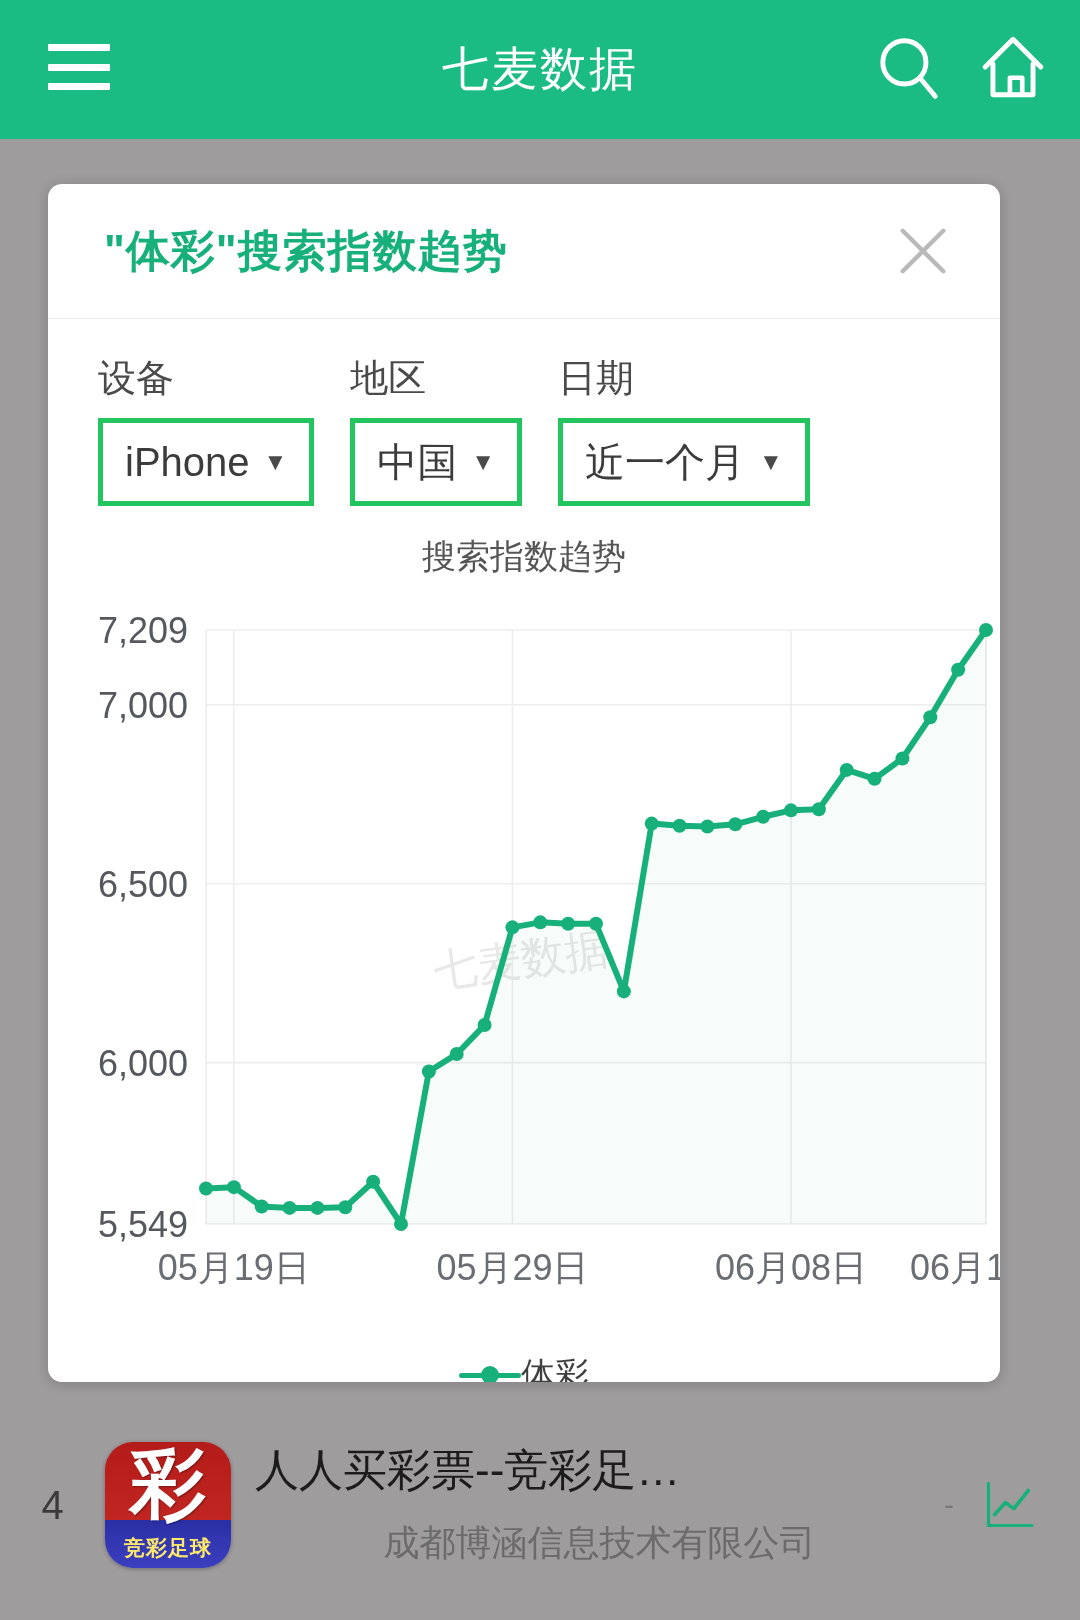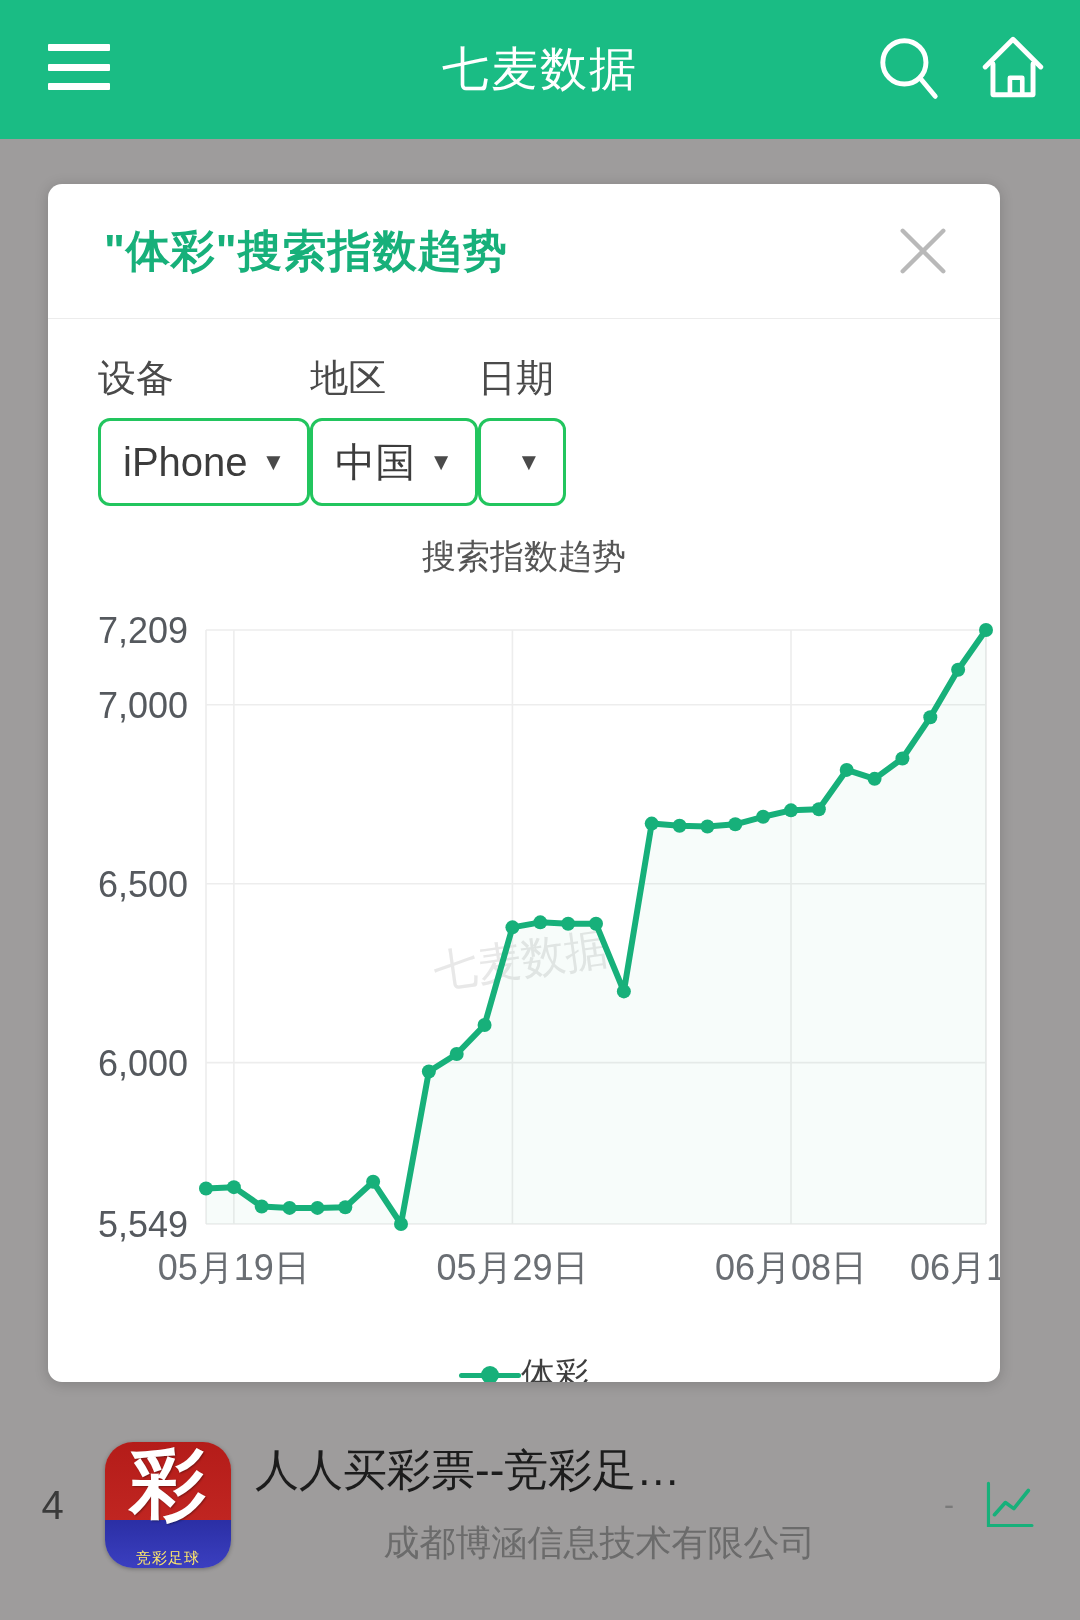"设备" .filters { gap: none -> 36px }
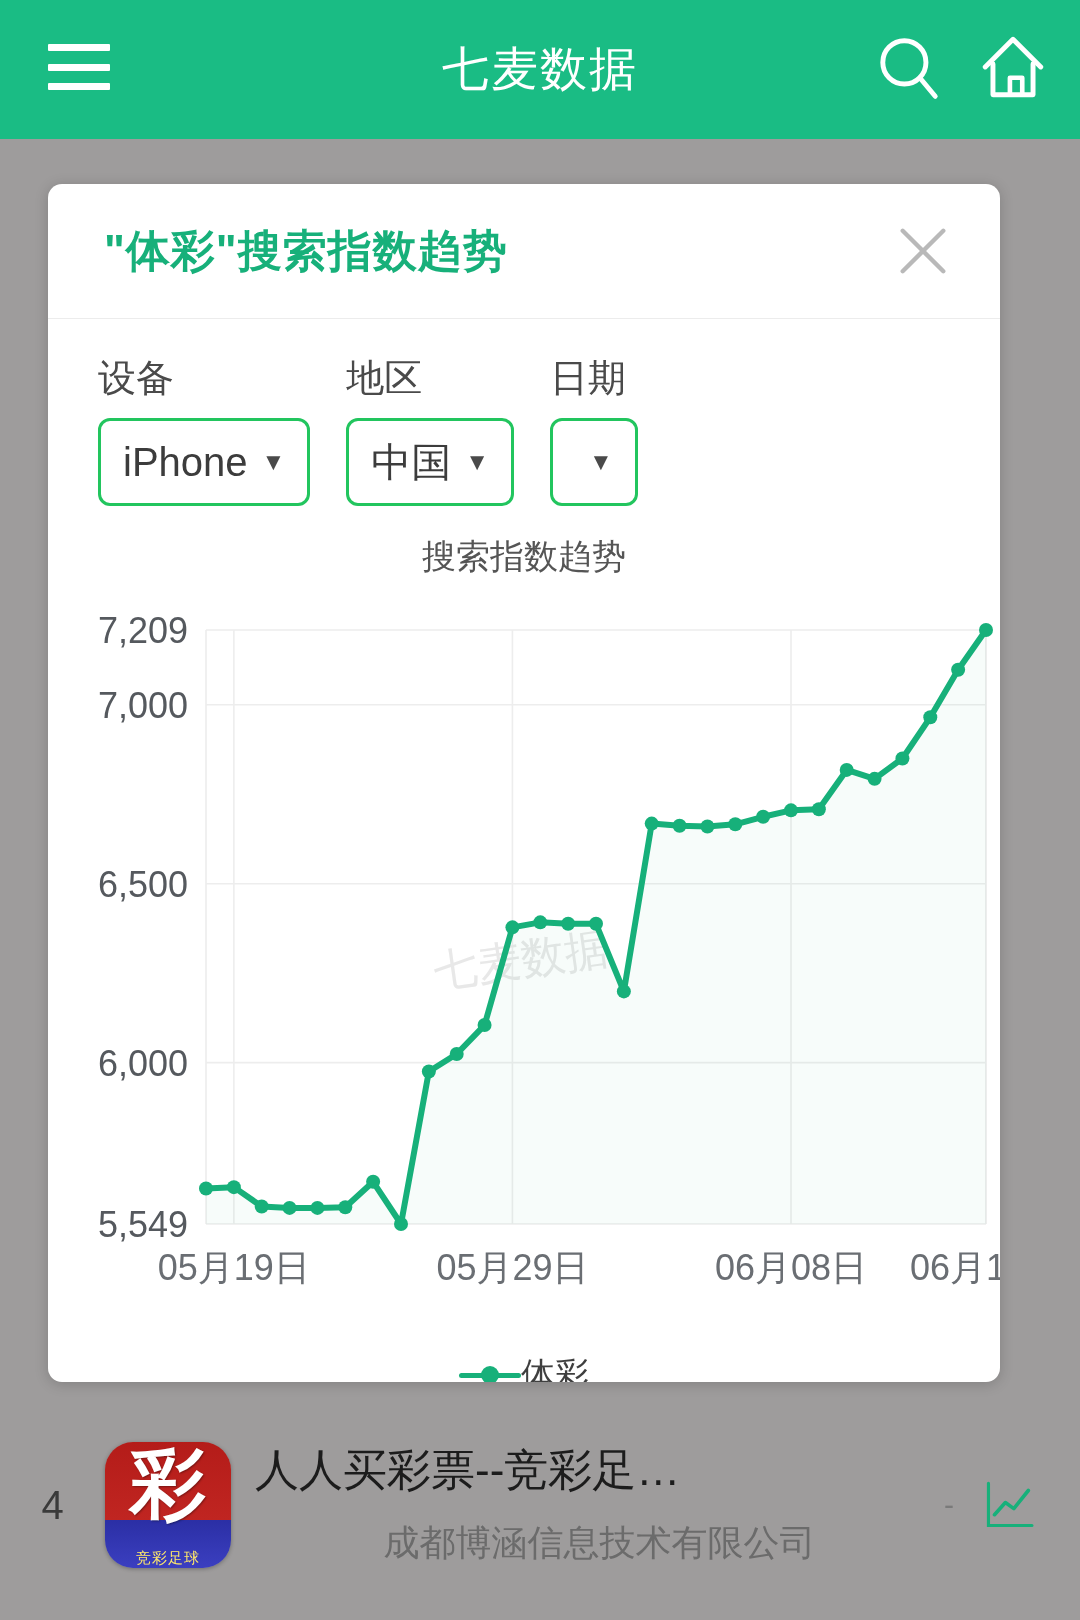"iPhone" .filter-box { border: 3px solid #22c55e -> 5px solid #22c55e; border-radius: 12px -> 0 }
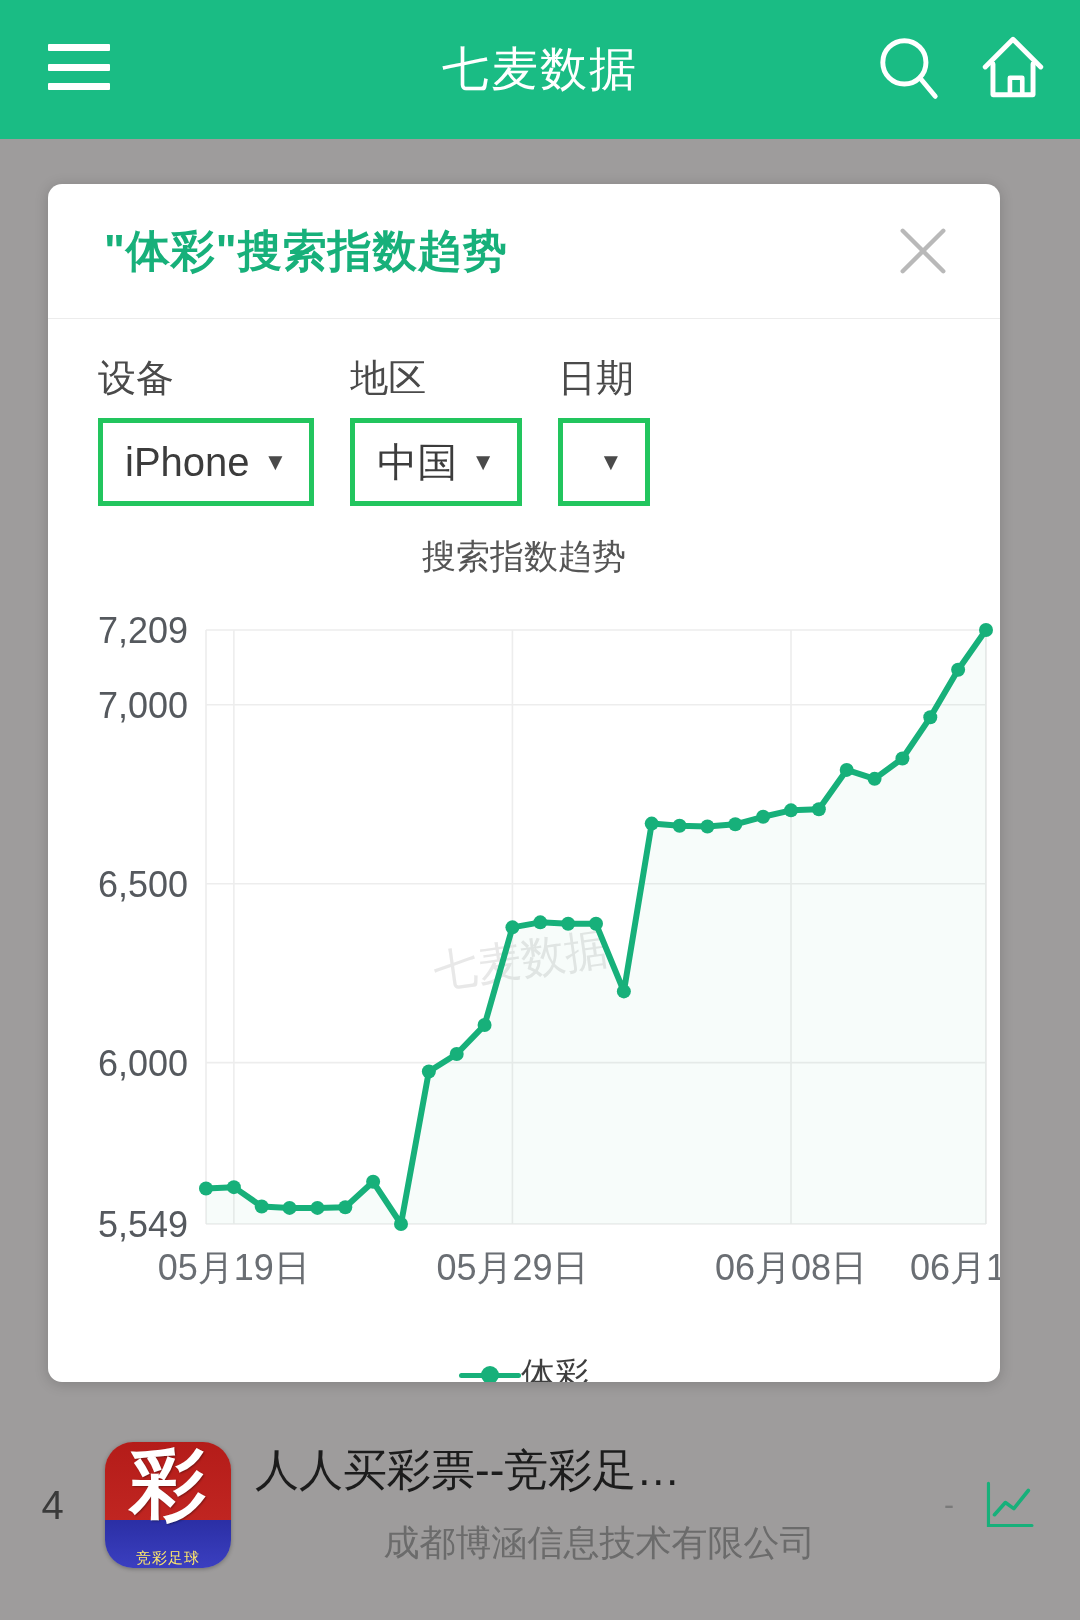"近一个月" span { html: none -> <span>近一个月</span> }
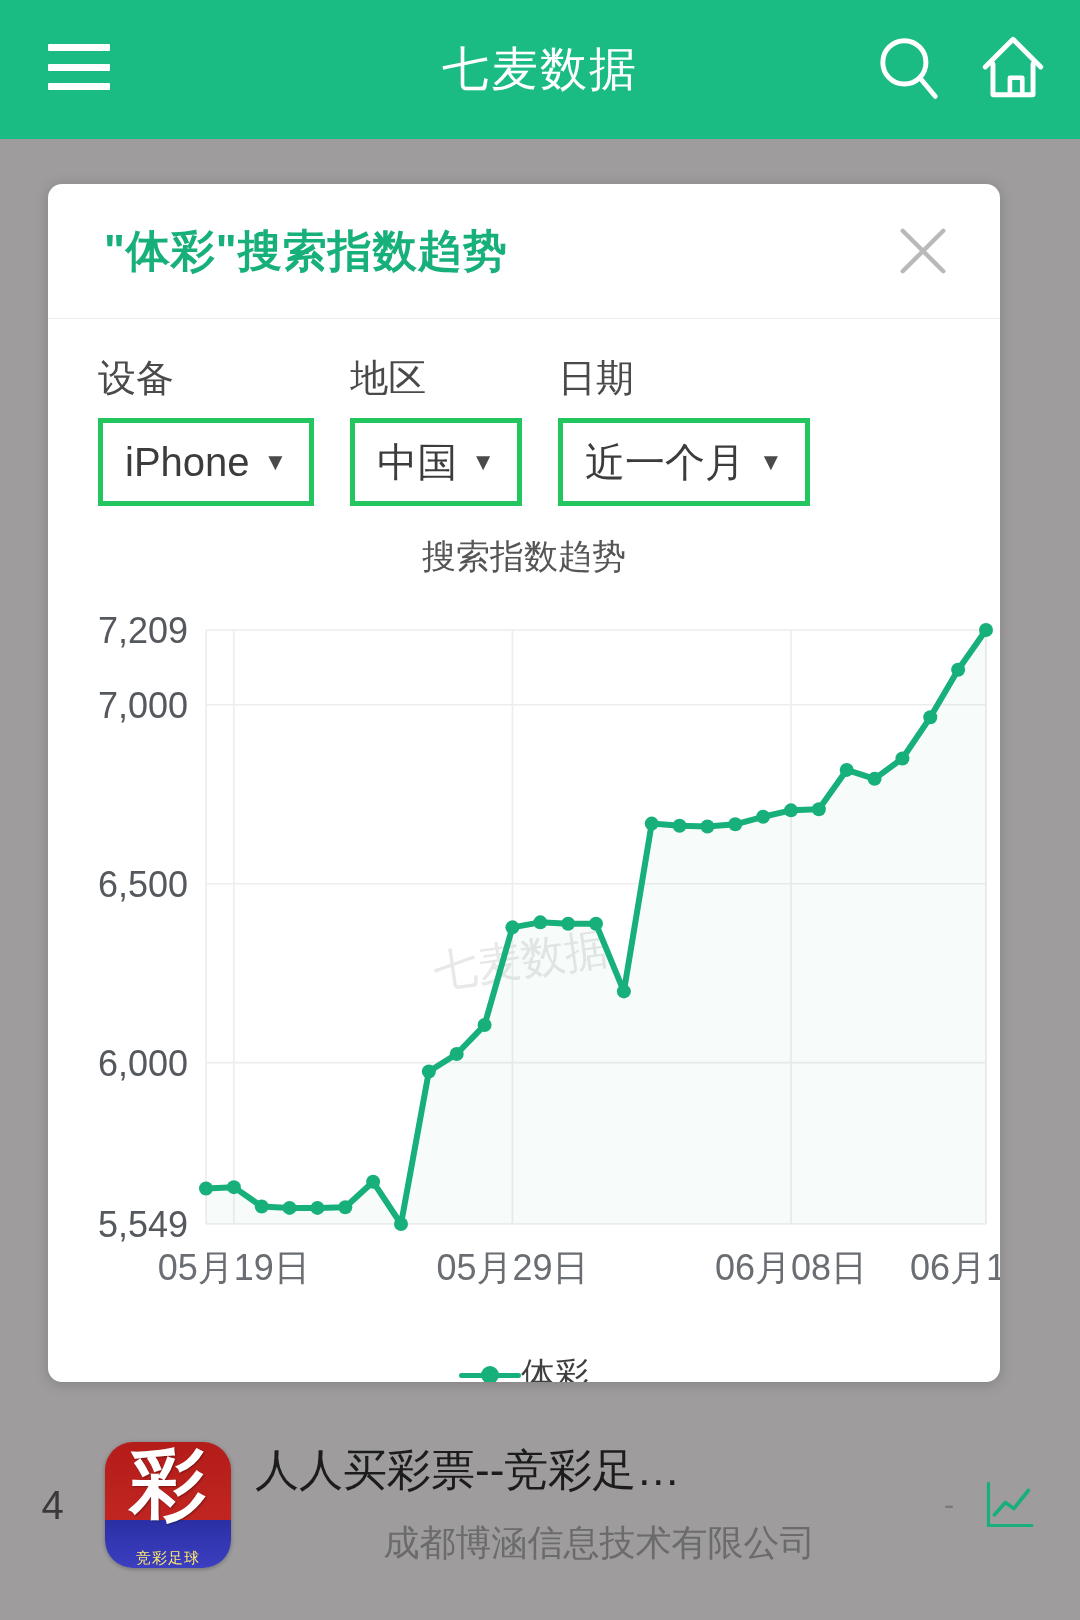"竞彩足球" .app-icon .sub { bottom: 0 -> 6px; font-size: 15px -> 21px; font-weight: normal -> bold }
